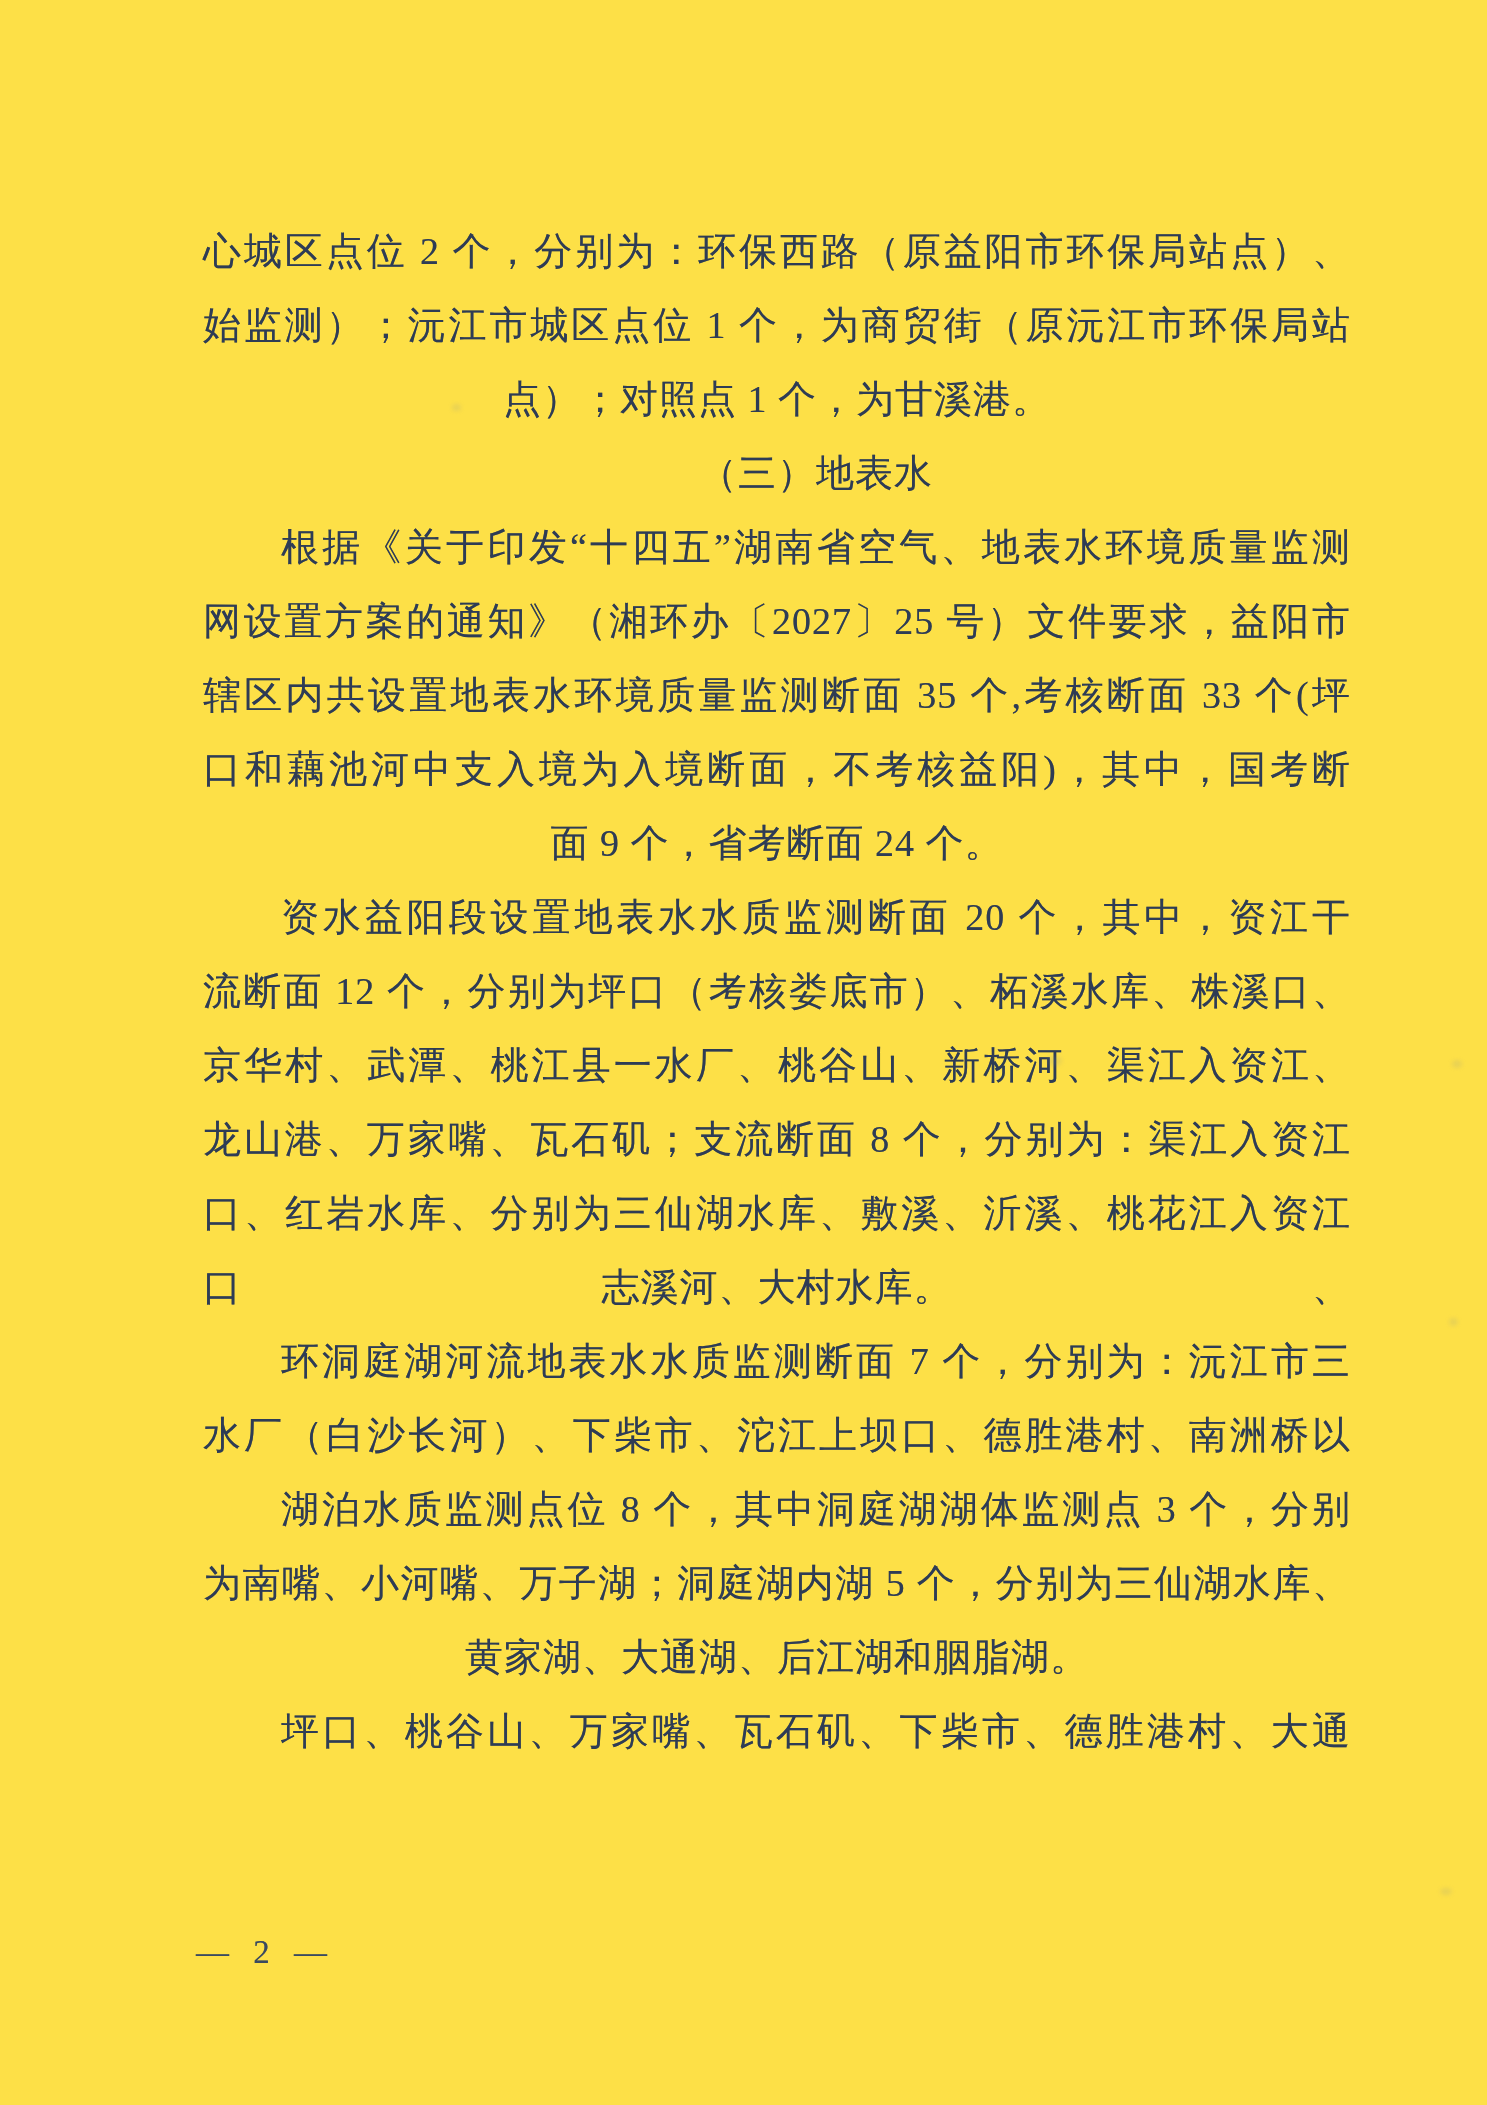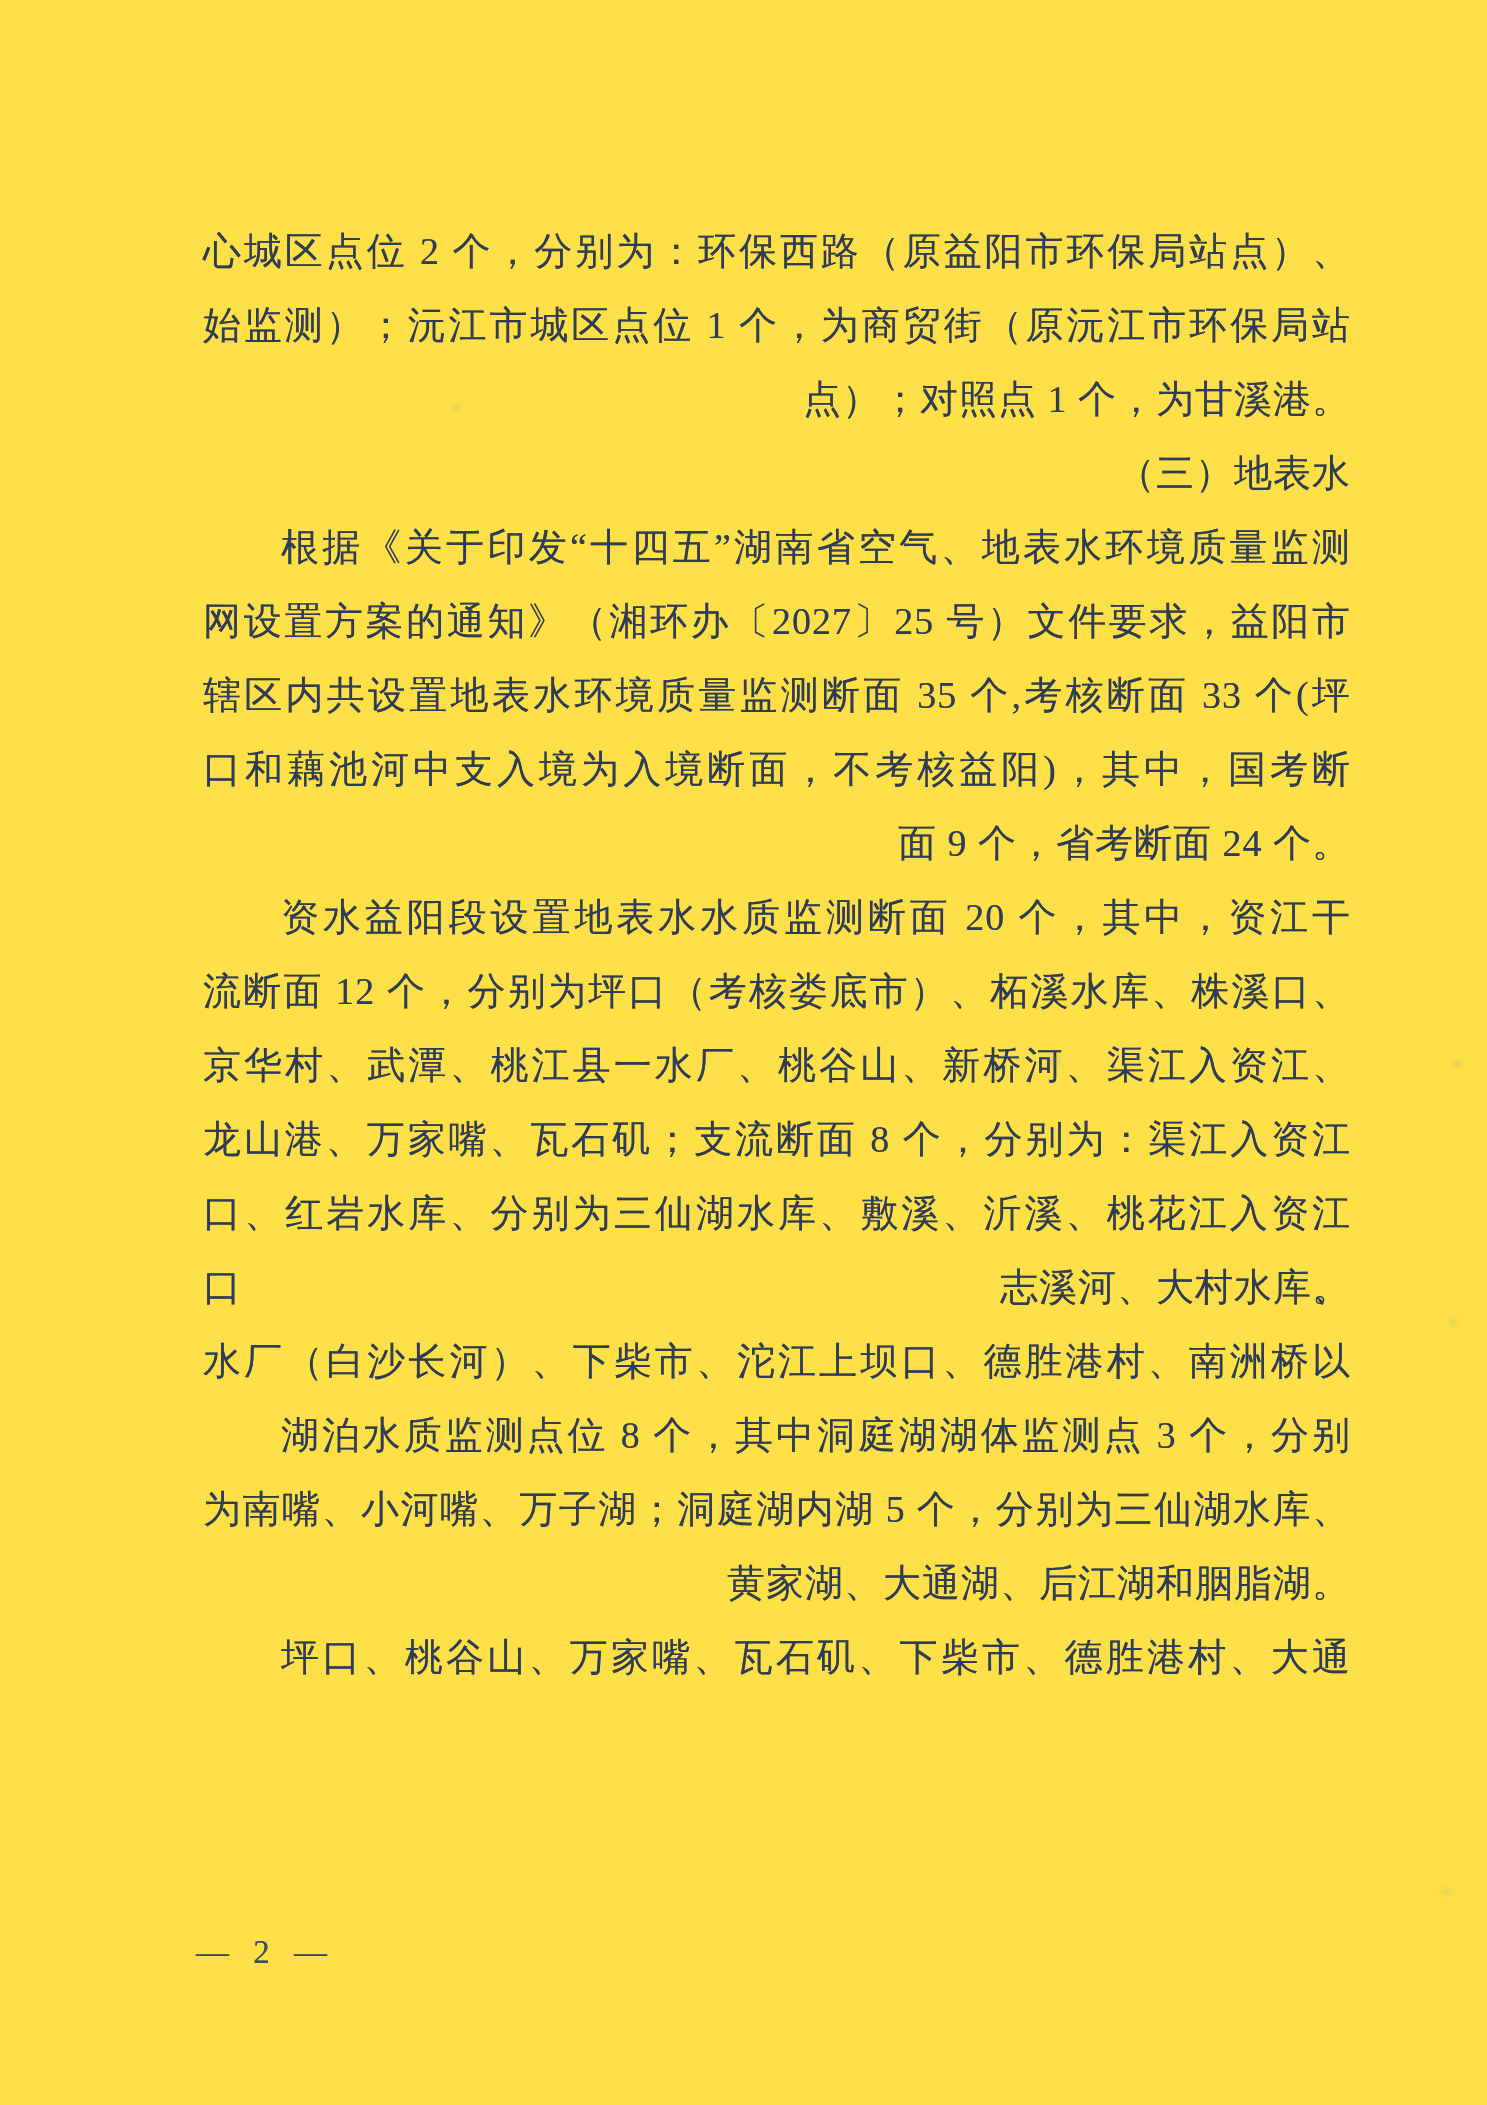"点）；对照点 1 个，为甘溪港。" .line { text-align: right -> center }
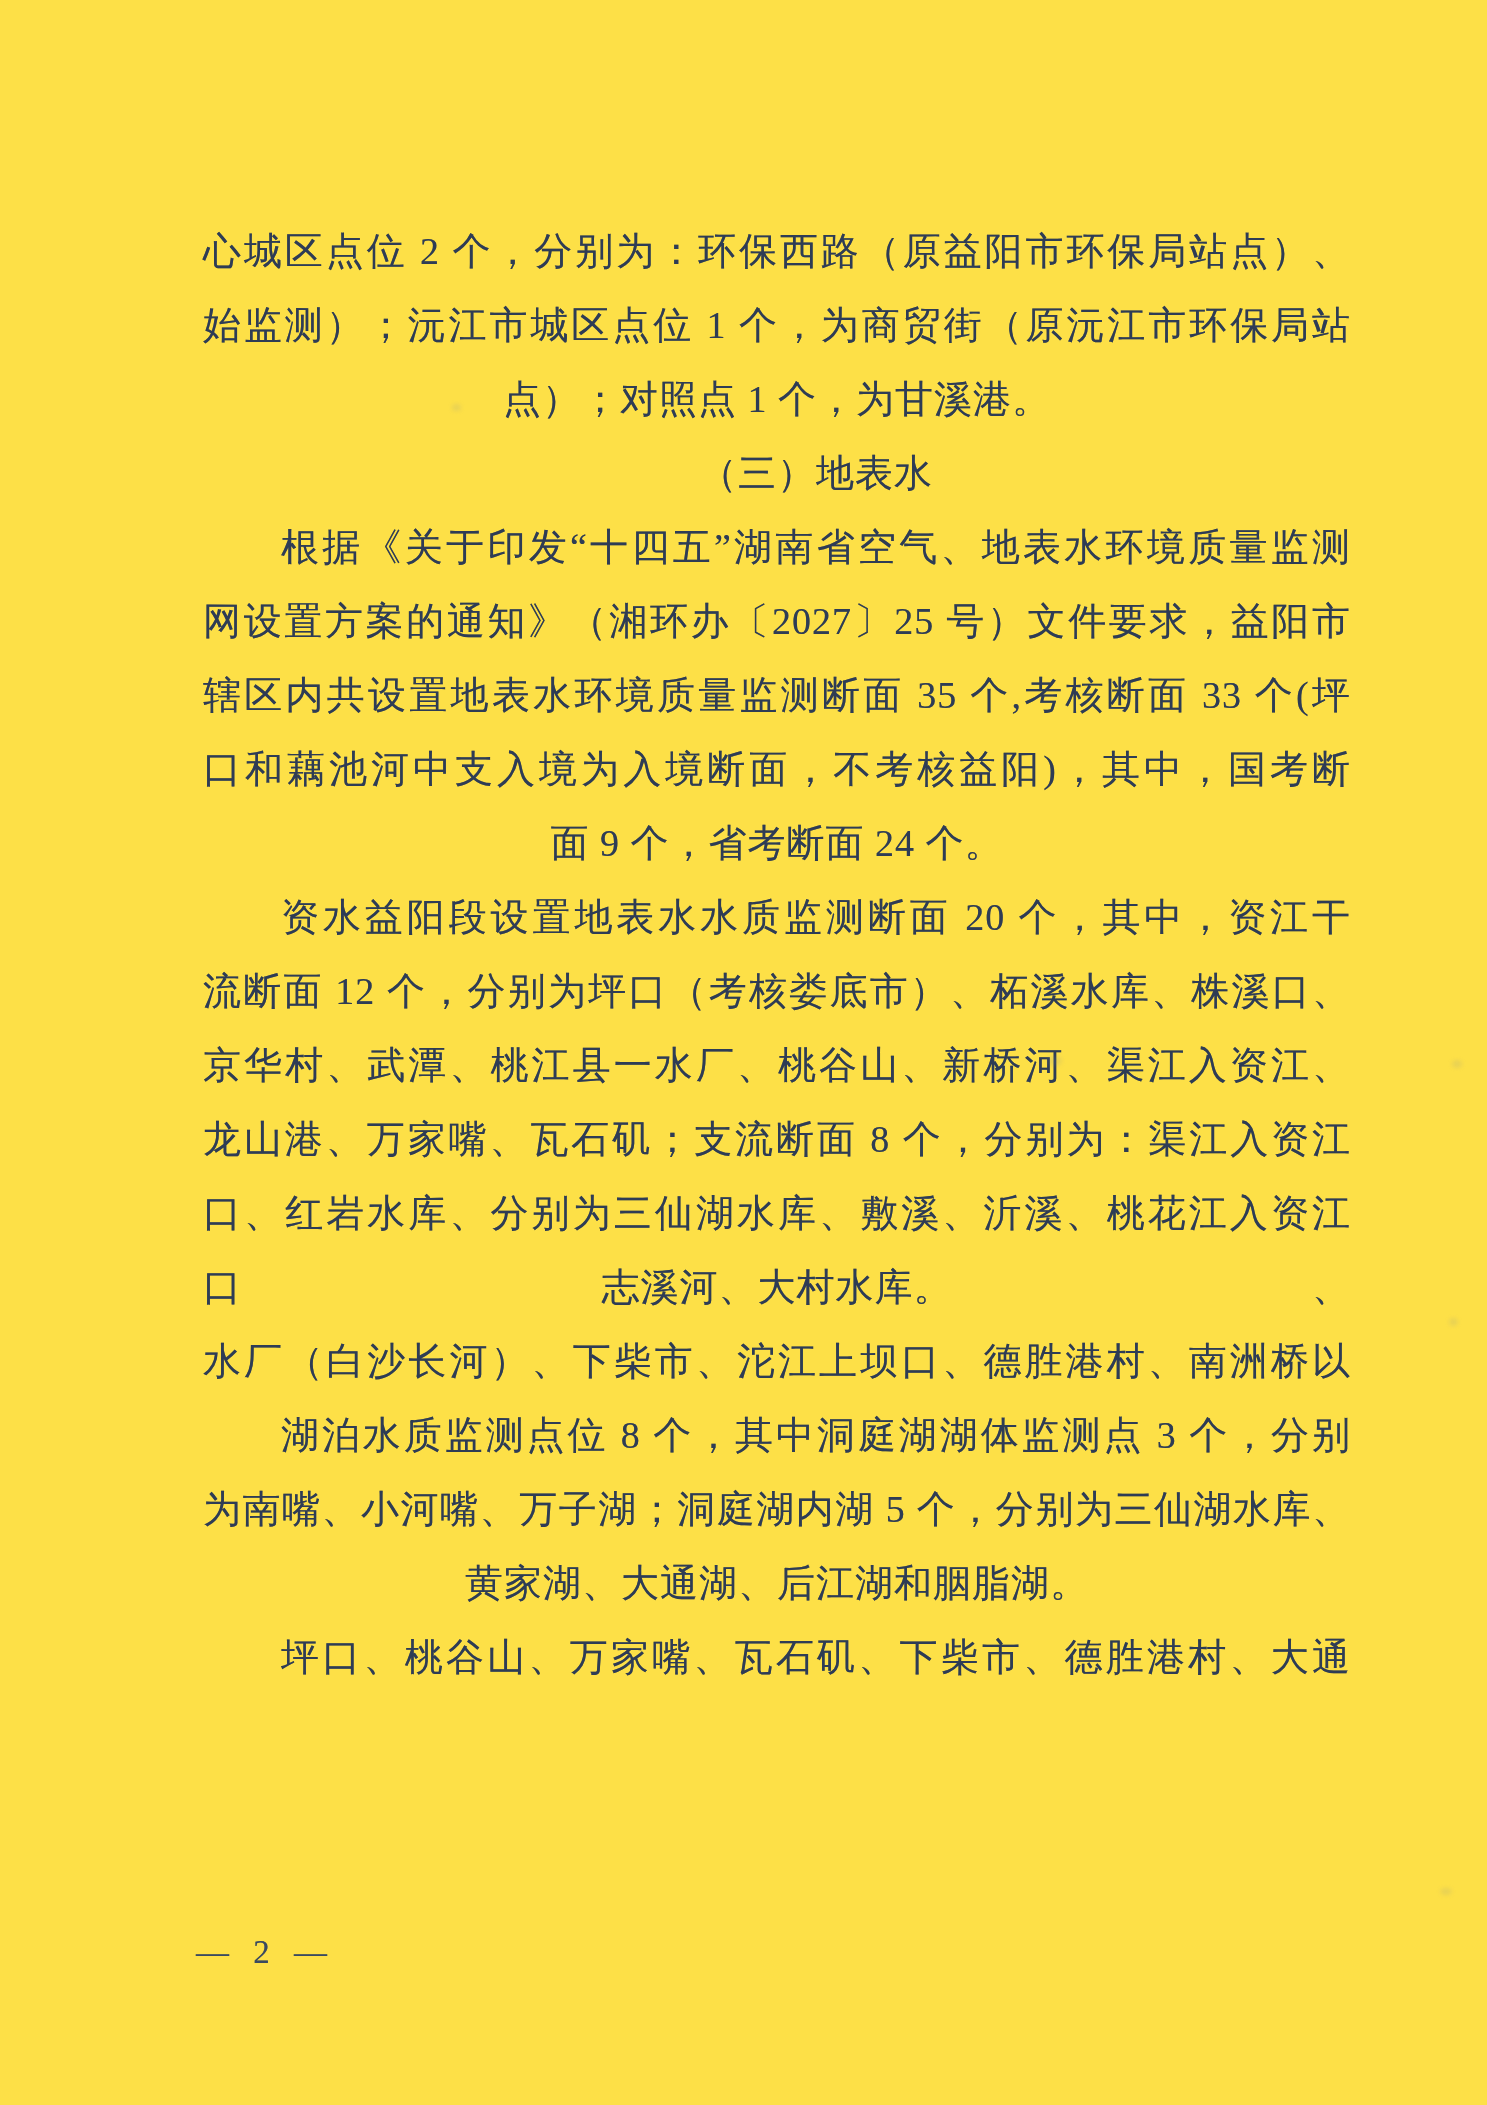"环洞庭湖河流地表水水质监测断面 7 个，分别为：沅江市三" div.line { html: none -> <div>环洞庭湖河流地表水水质监测断面 7 个，分别为：沅江市三</div> }
